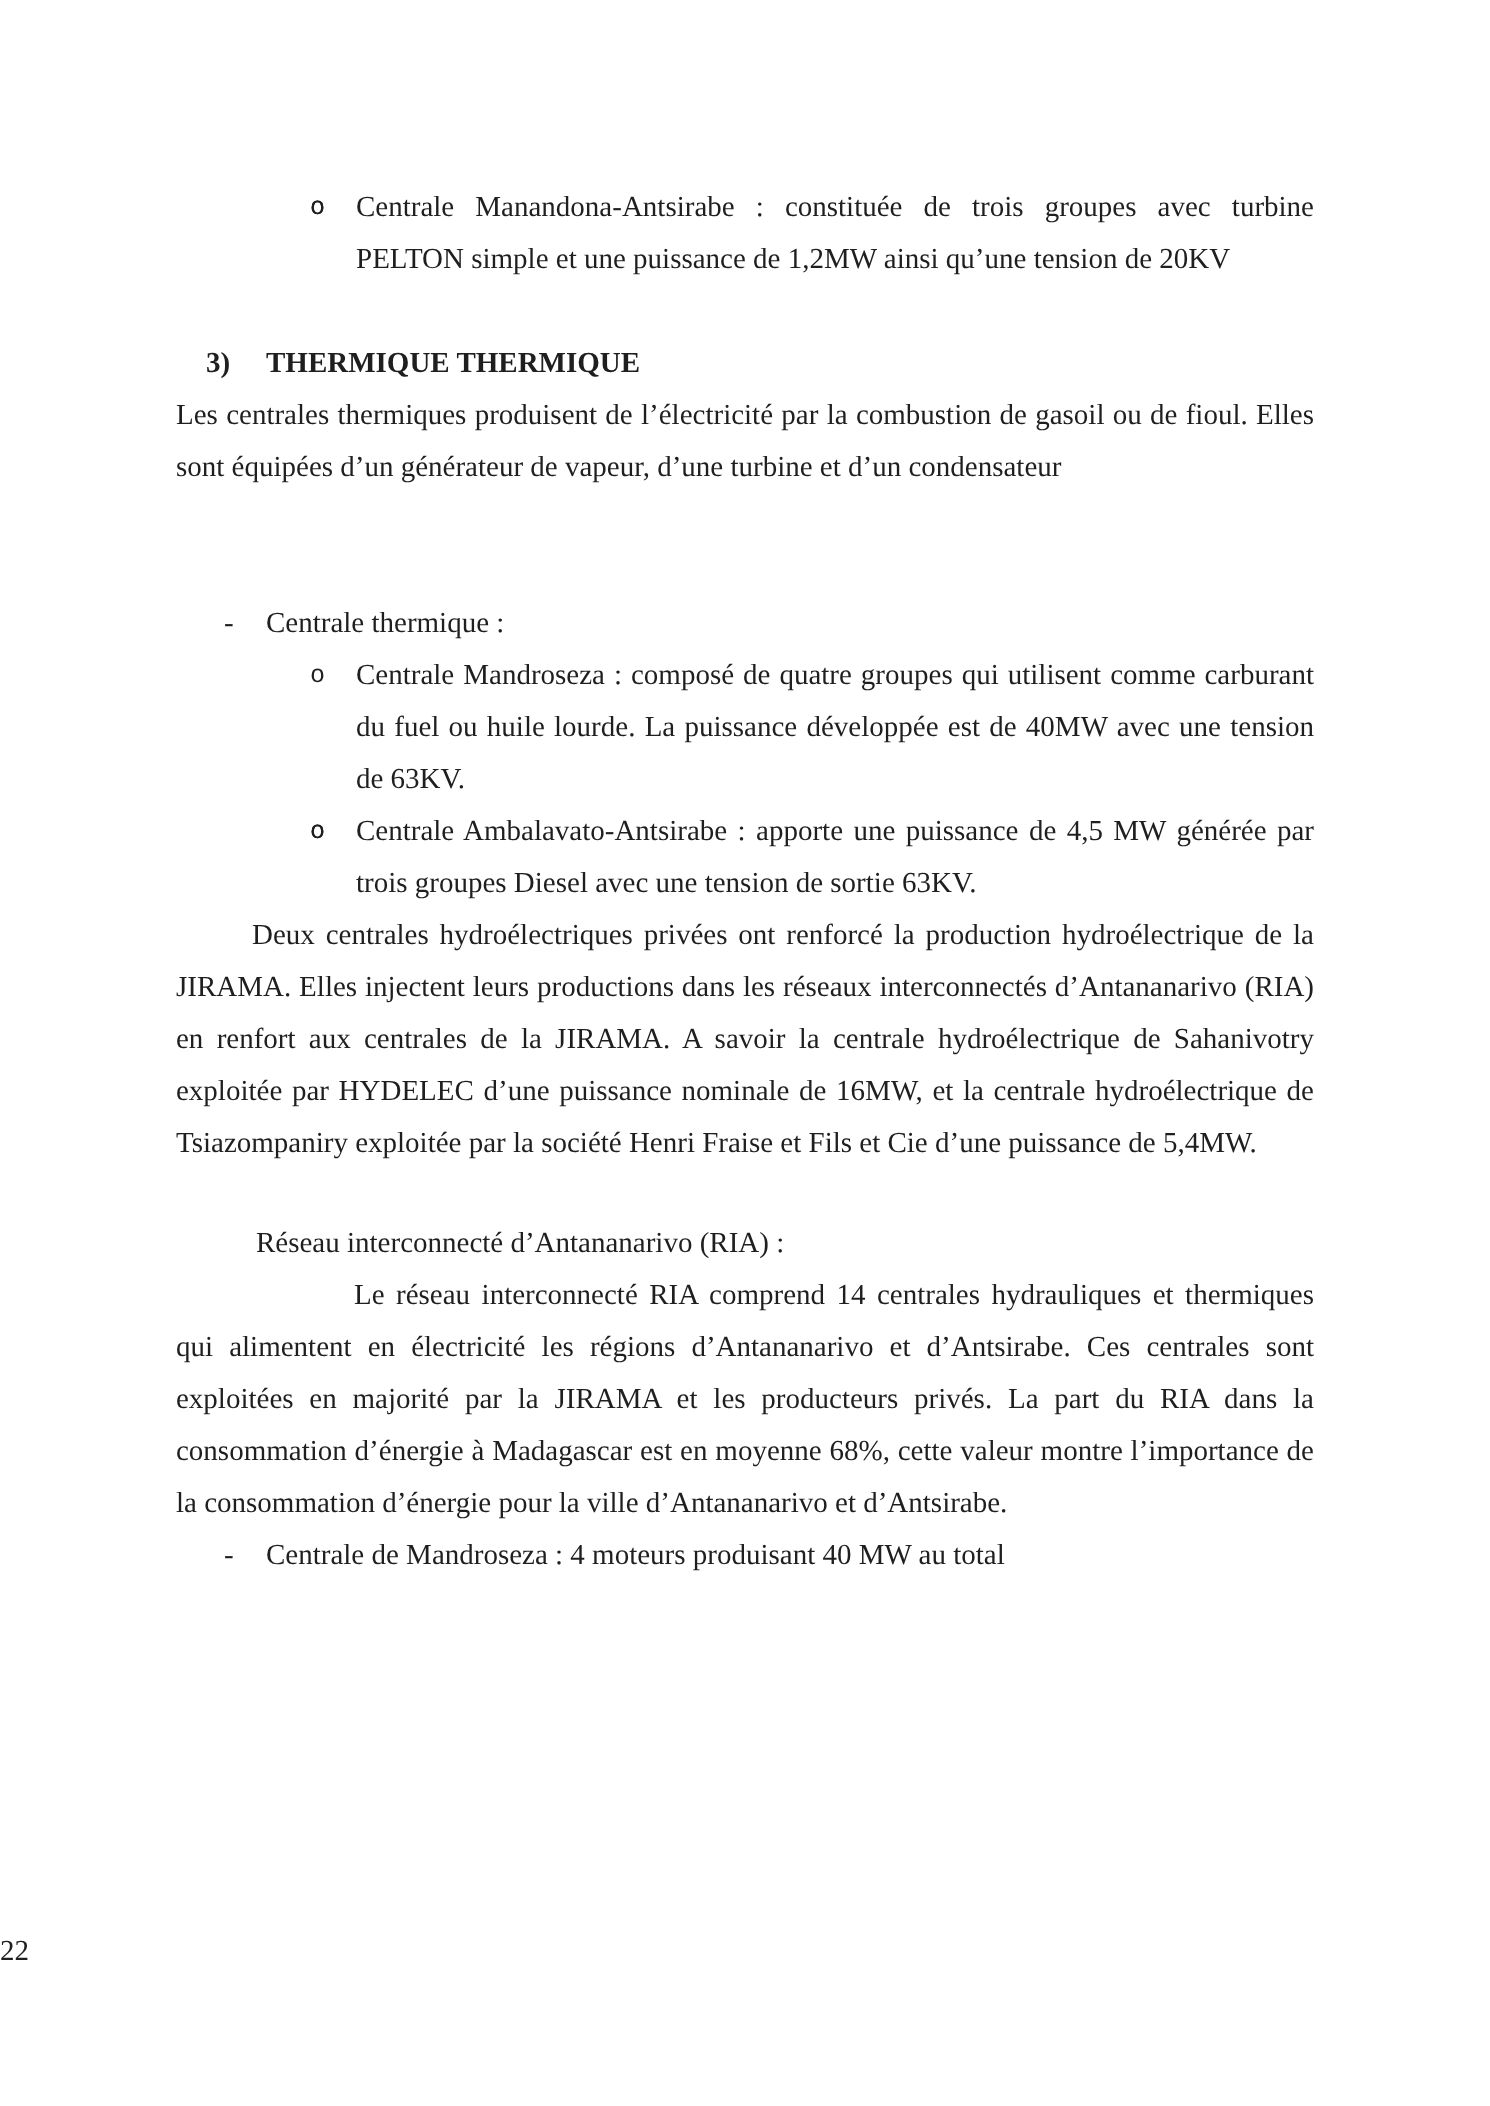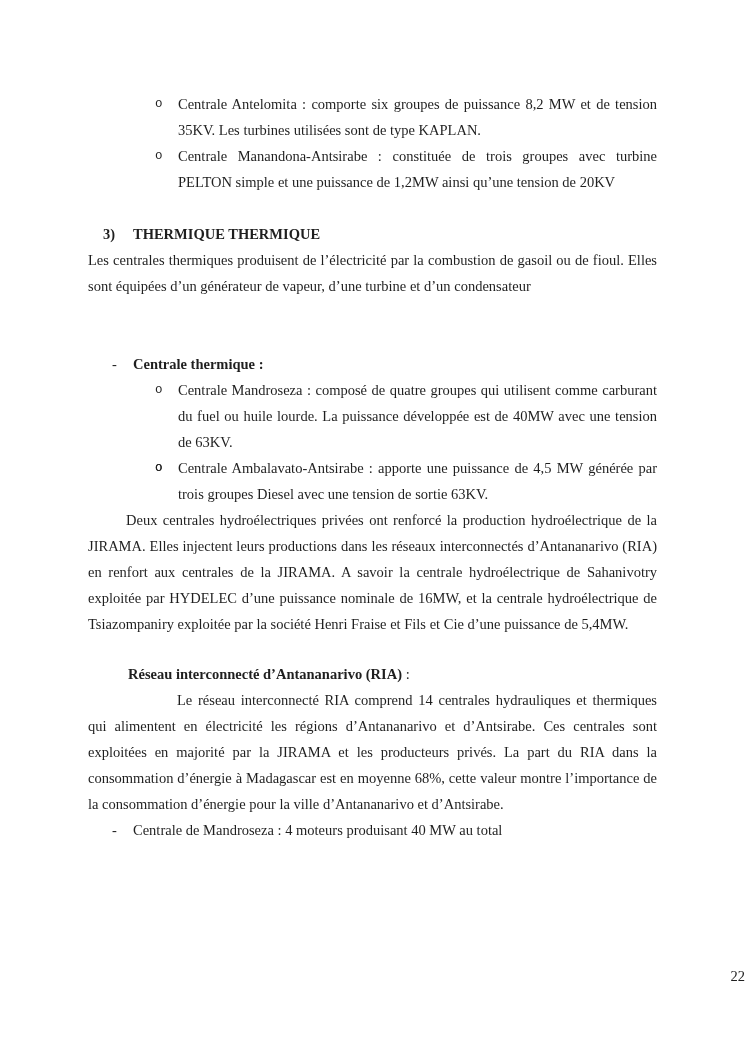"Centrale Antelomita : comporte six" span { html: <span>Centrale Antelomita : comporte six groupes de puissance 8,2 MW et de tension 35KV. Les turbines utilisées sont de type KAPLAN.</span> -> none }
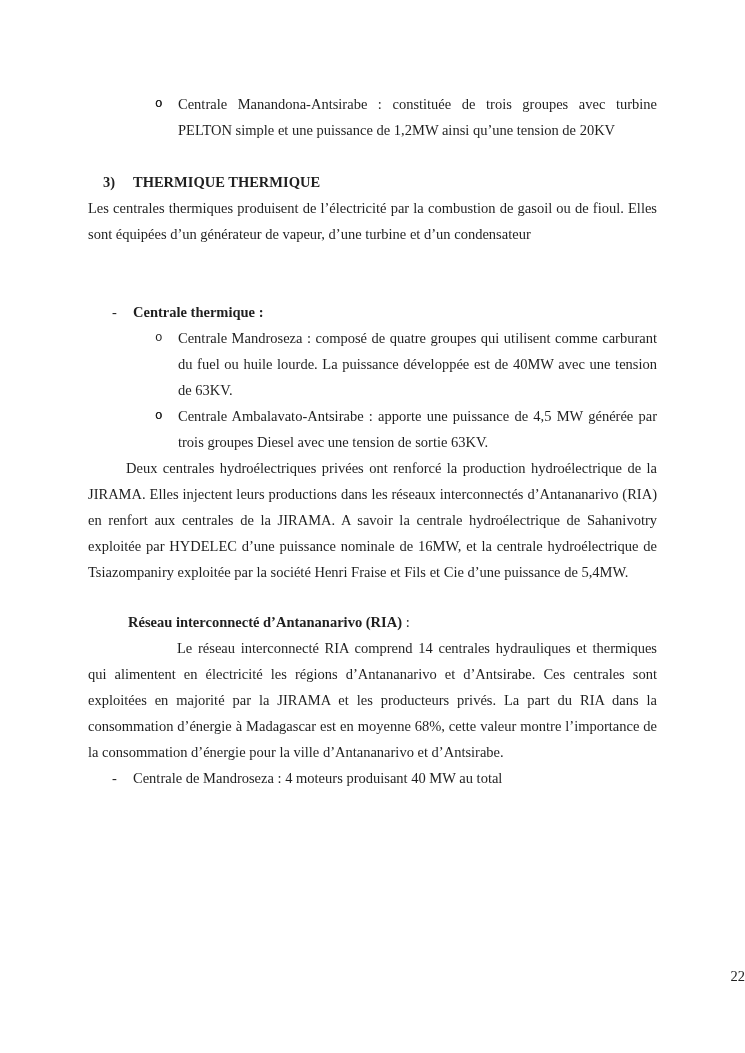"Centrale thermique :" .bold { font-weight: bold -> normal }
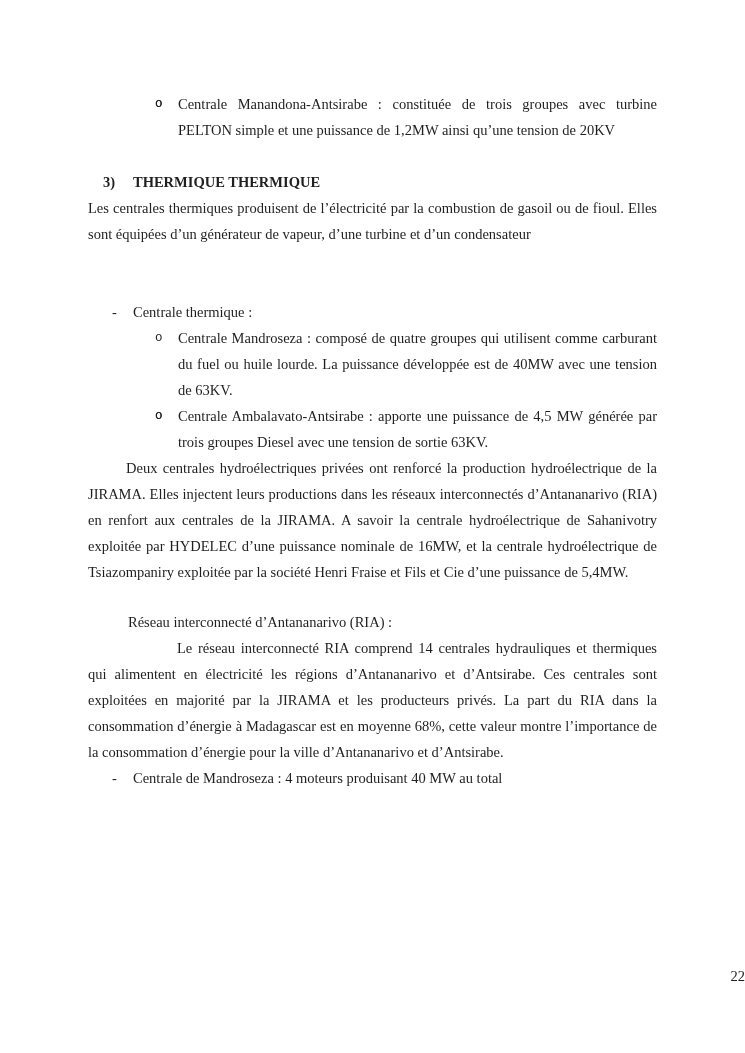"22" .page-num { text-align: right -> left }
